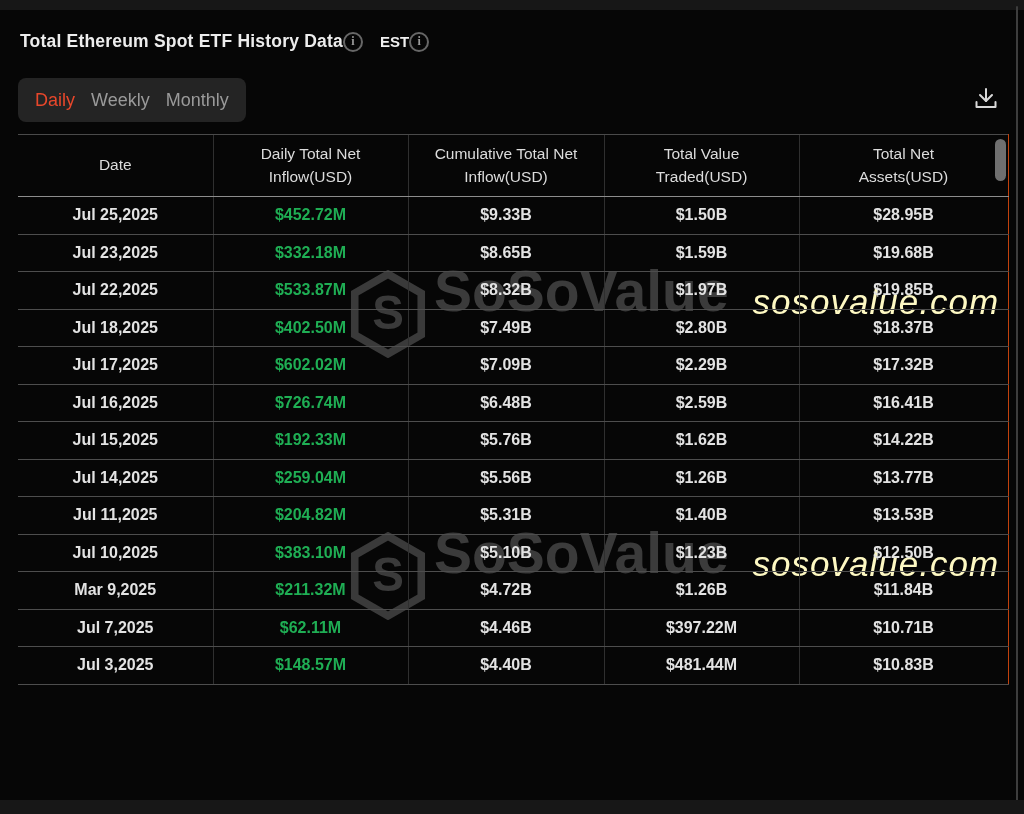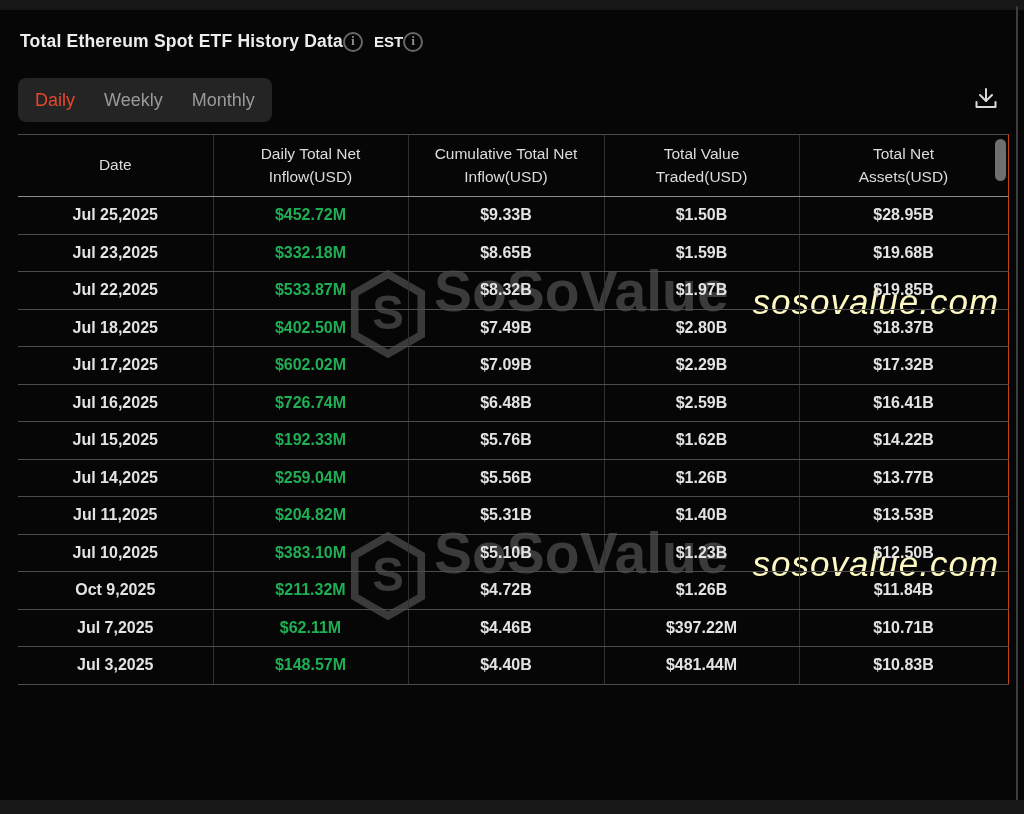"EST" .est-label { margin-left: 11px -> 17px }
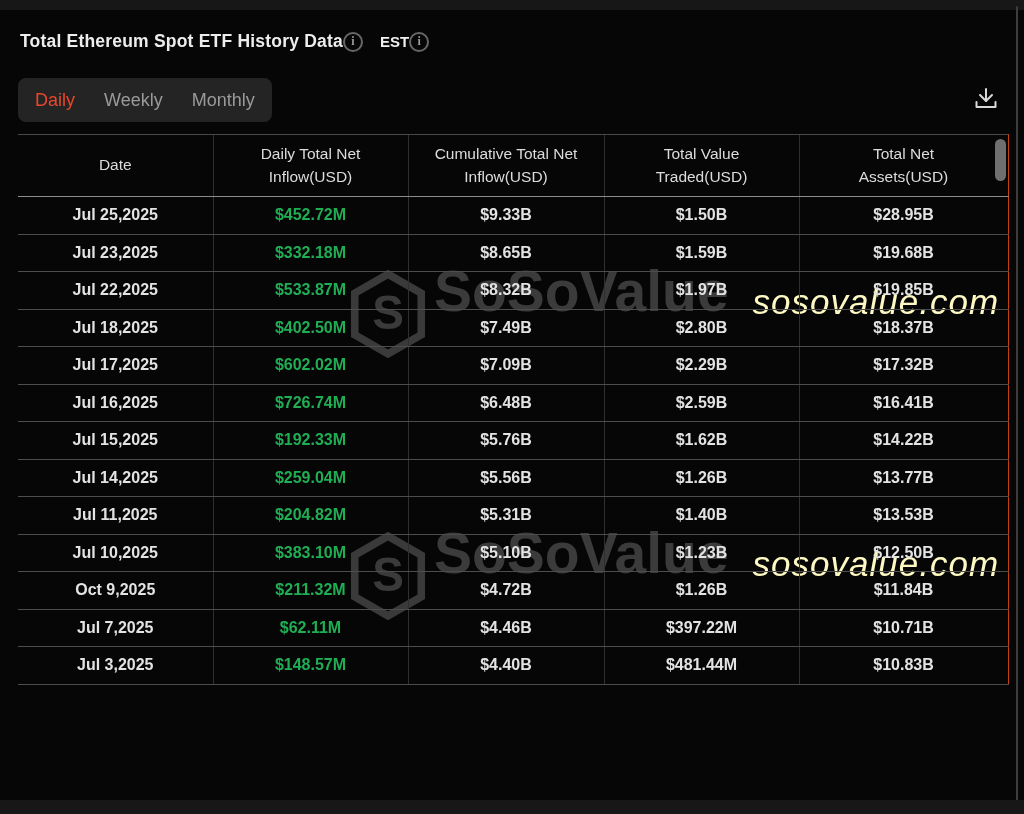"Daily" .tabs { gap: 29px -> 16px }
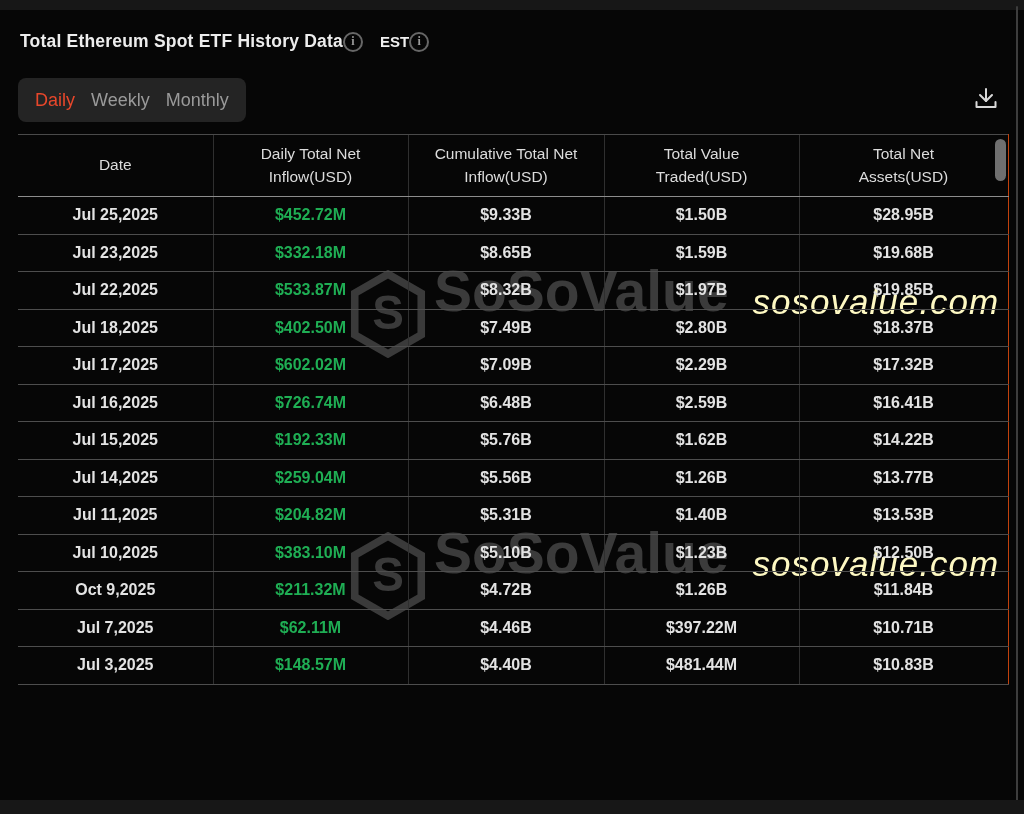"Oct 9,2025" td { text: Oct -> Mar }
